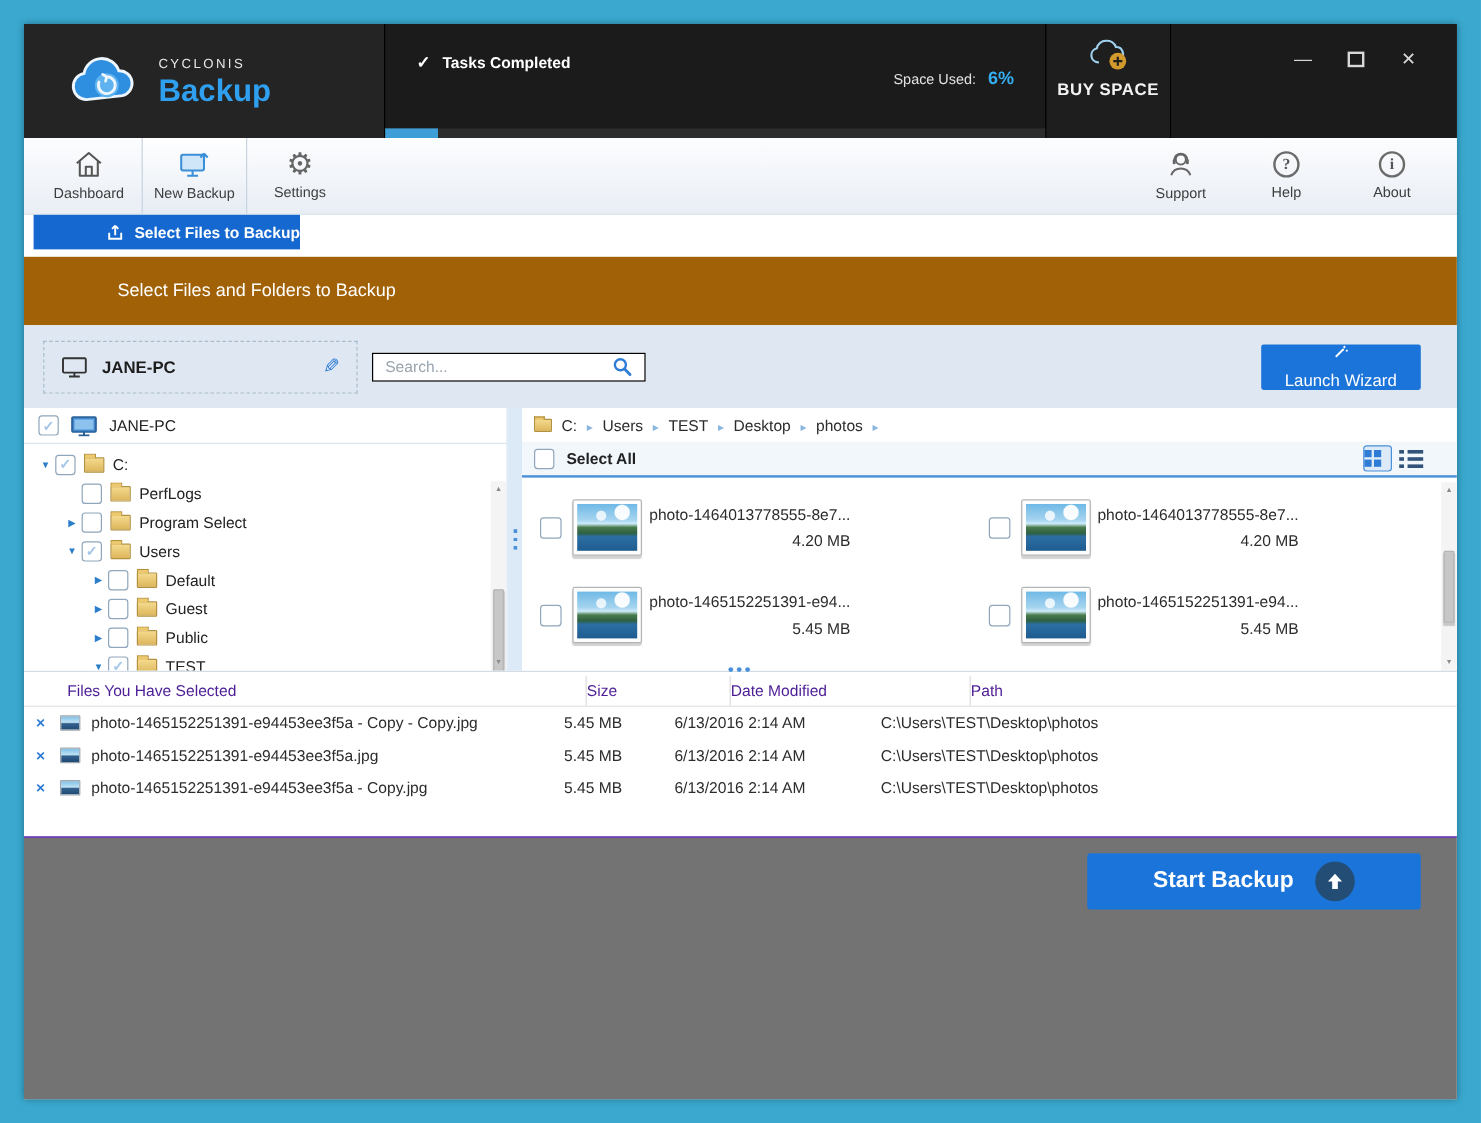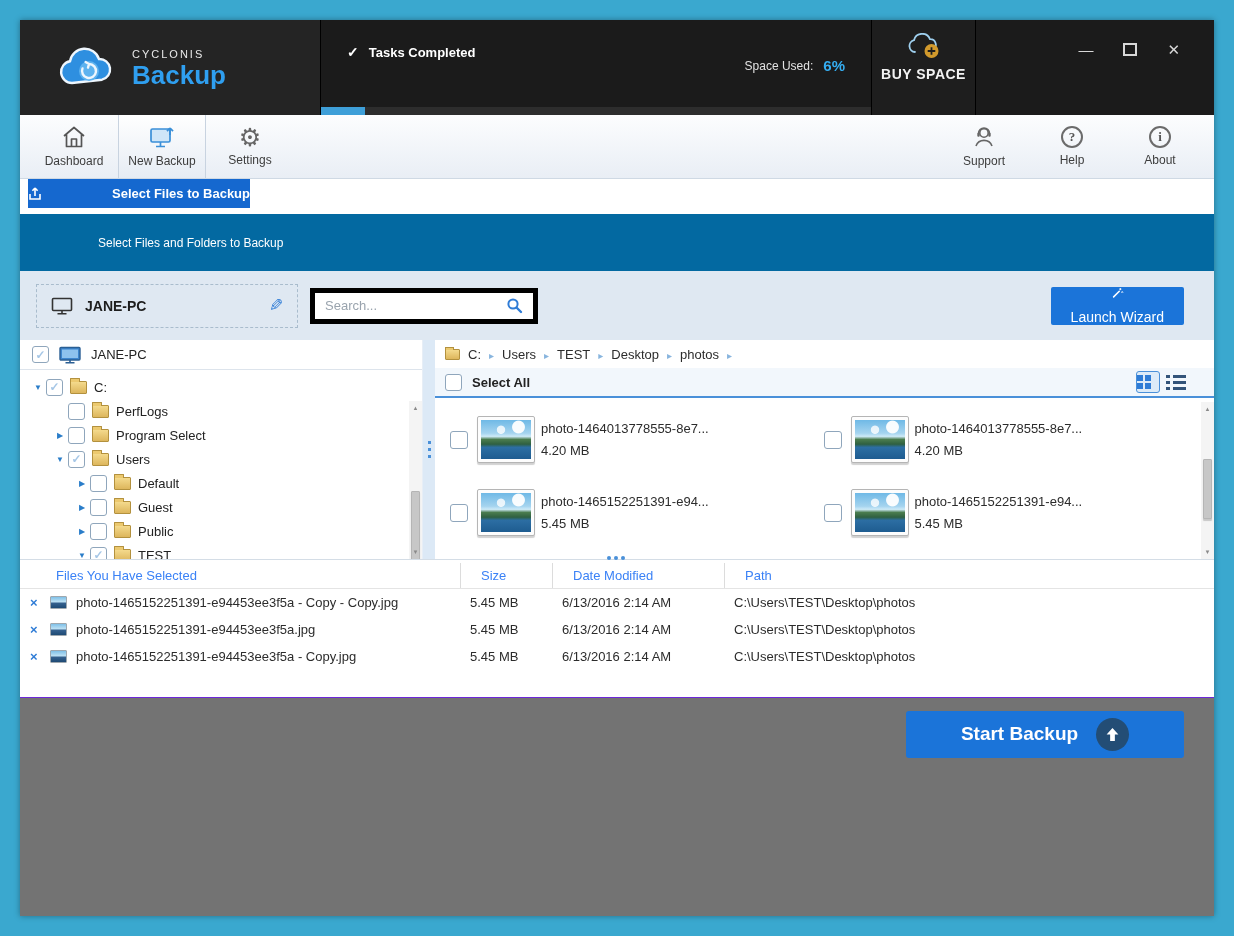"Select Files to Backup" .subtab { justify-content: space-between -> flex-end }
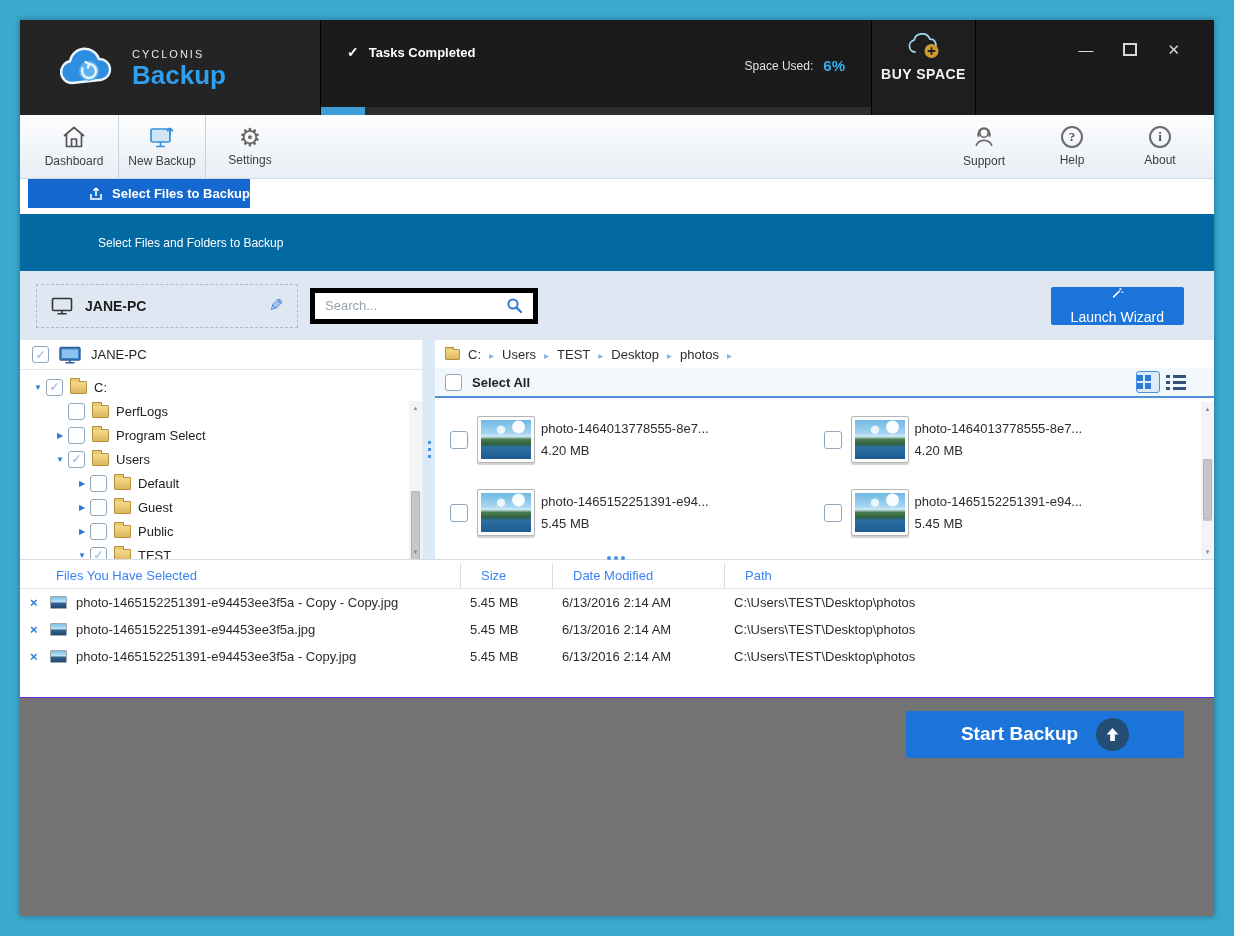"Select Files and Folders to" .banner { background: #0369a1 -> #a16207; font-size: 12px -> 15px }
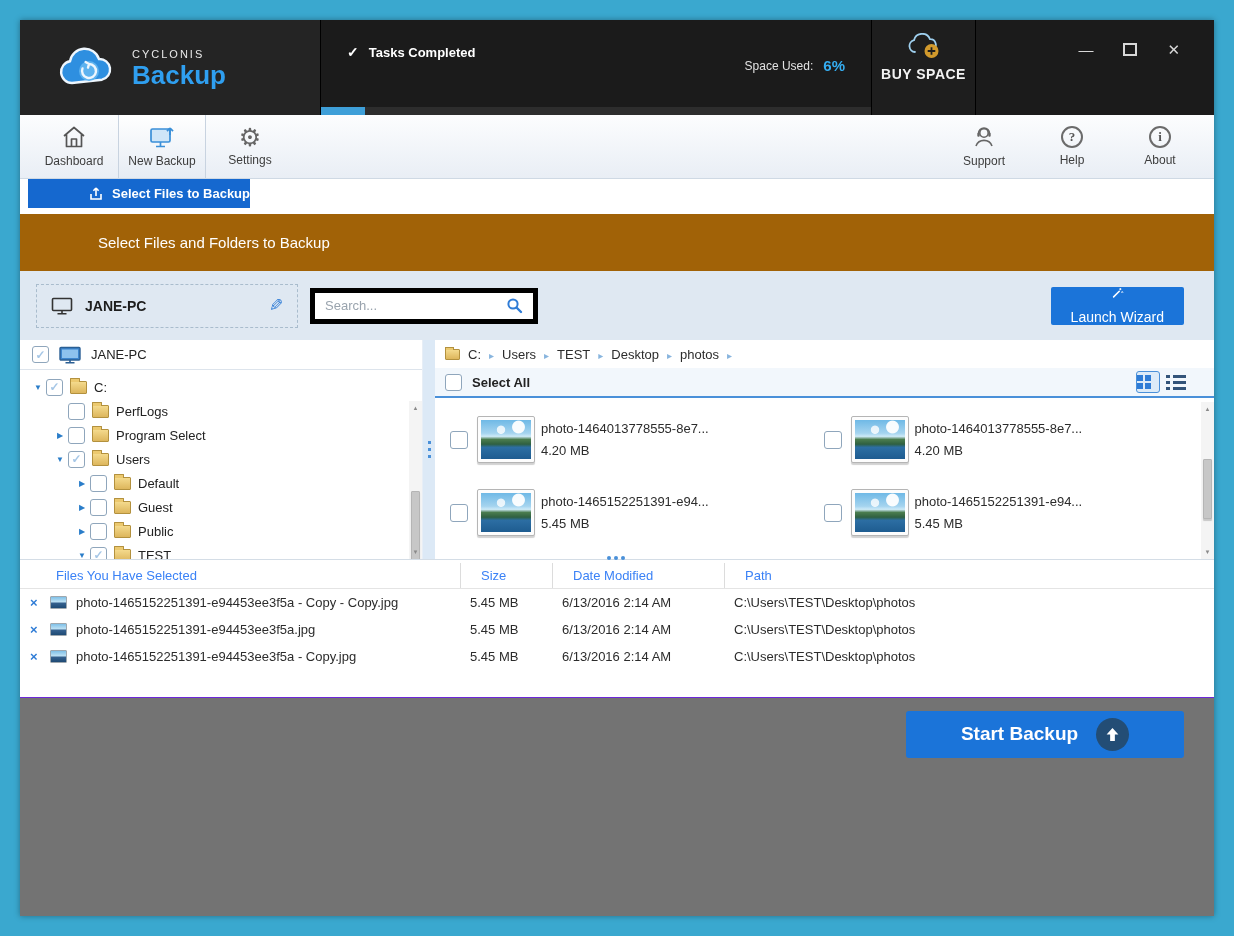"Search..." .search { border: 5px solid #000000 -> 1px solid #000000; height: 36px -> 24px }
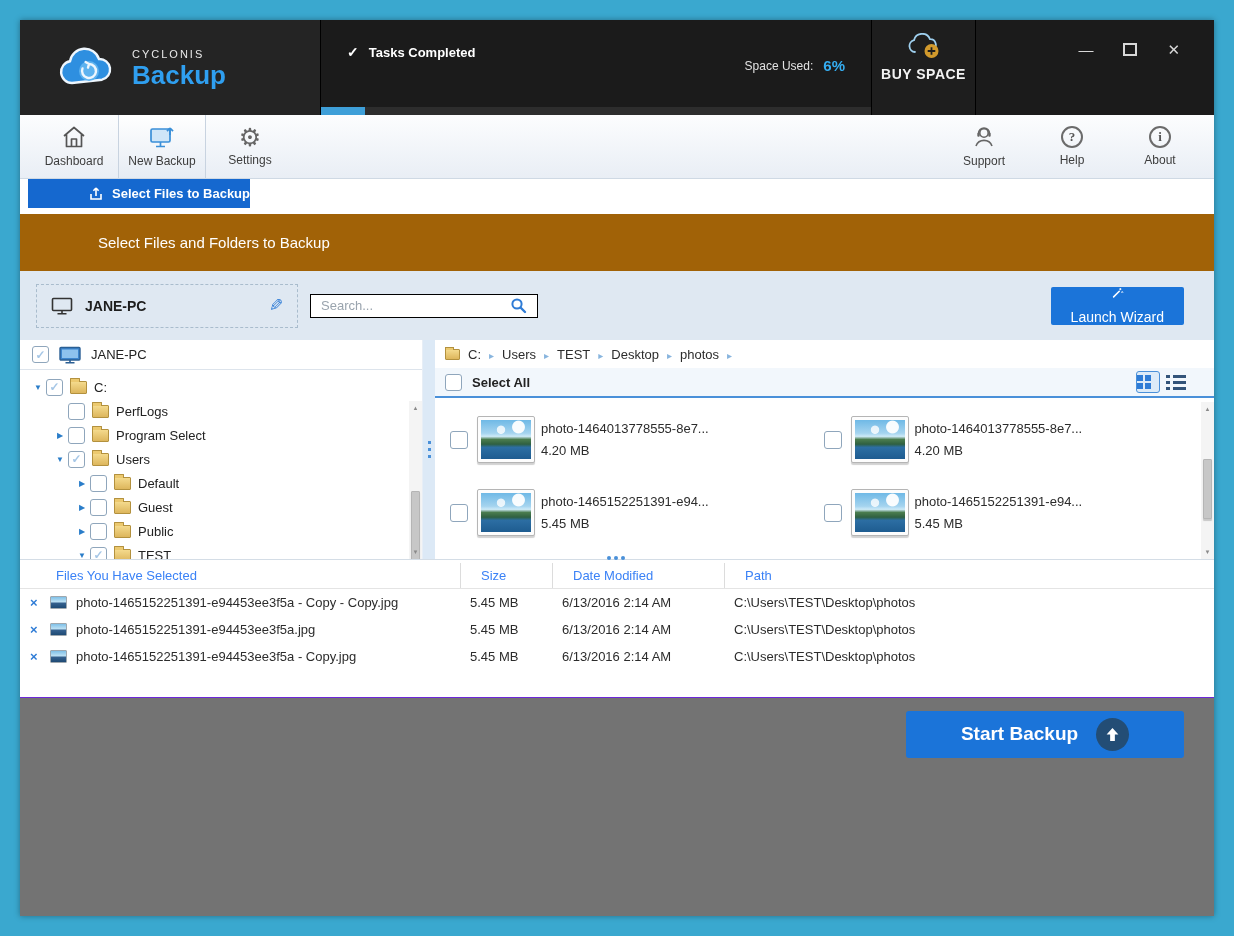"photo-1464013778555-8e7..." .gitem { text-align: none -> right }
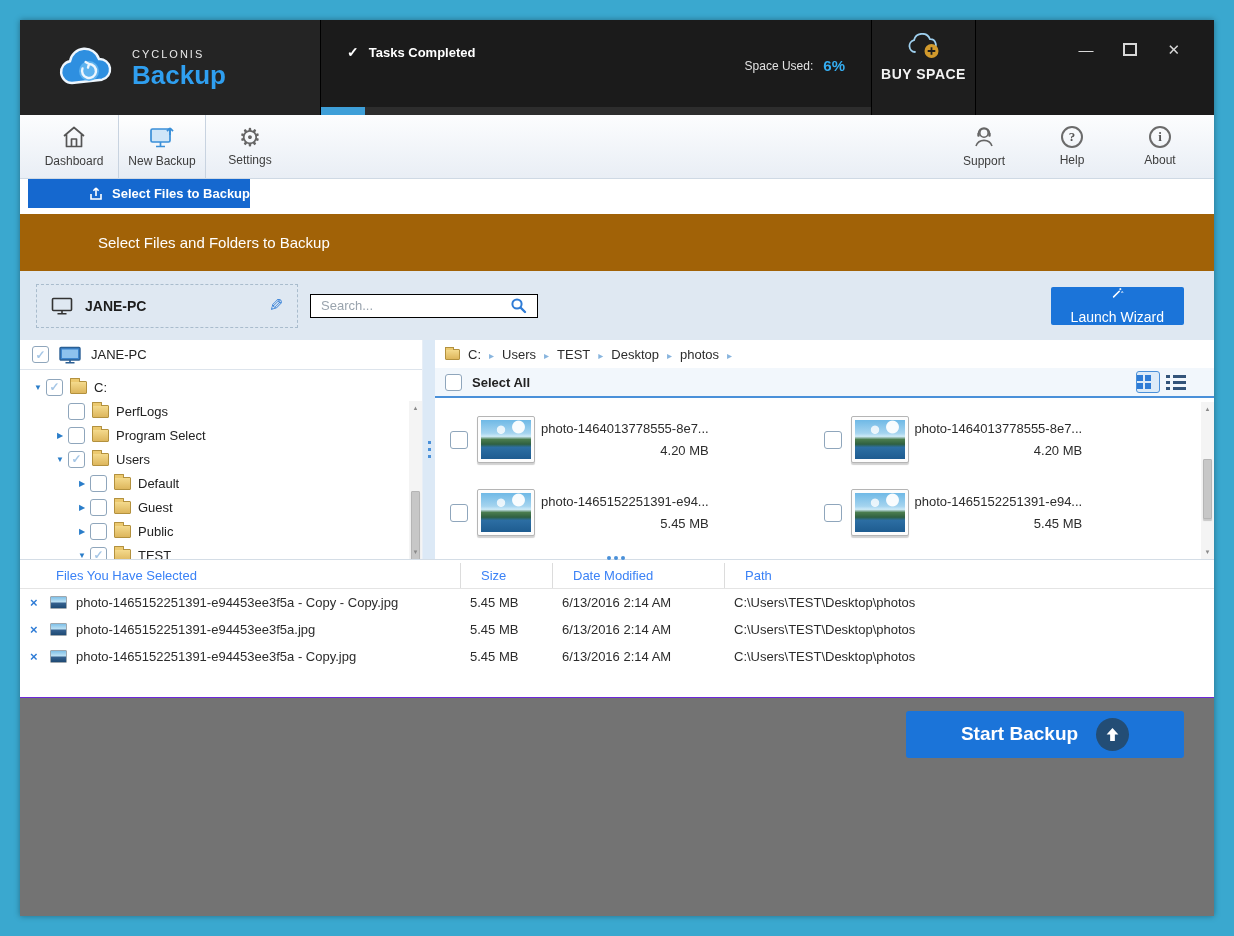"Files You Have Selected" .thead { color: #3b82f6 -> #4c1d95; gap: none -> 28px }
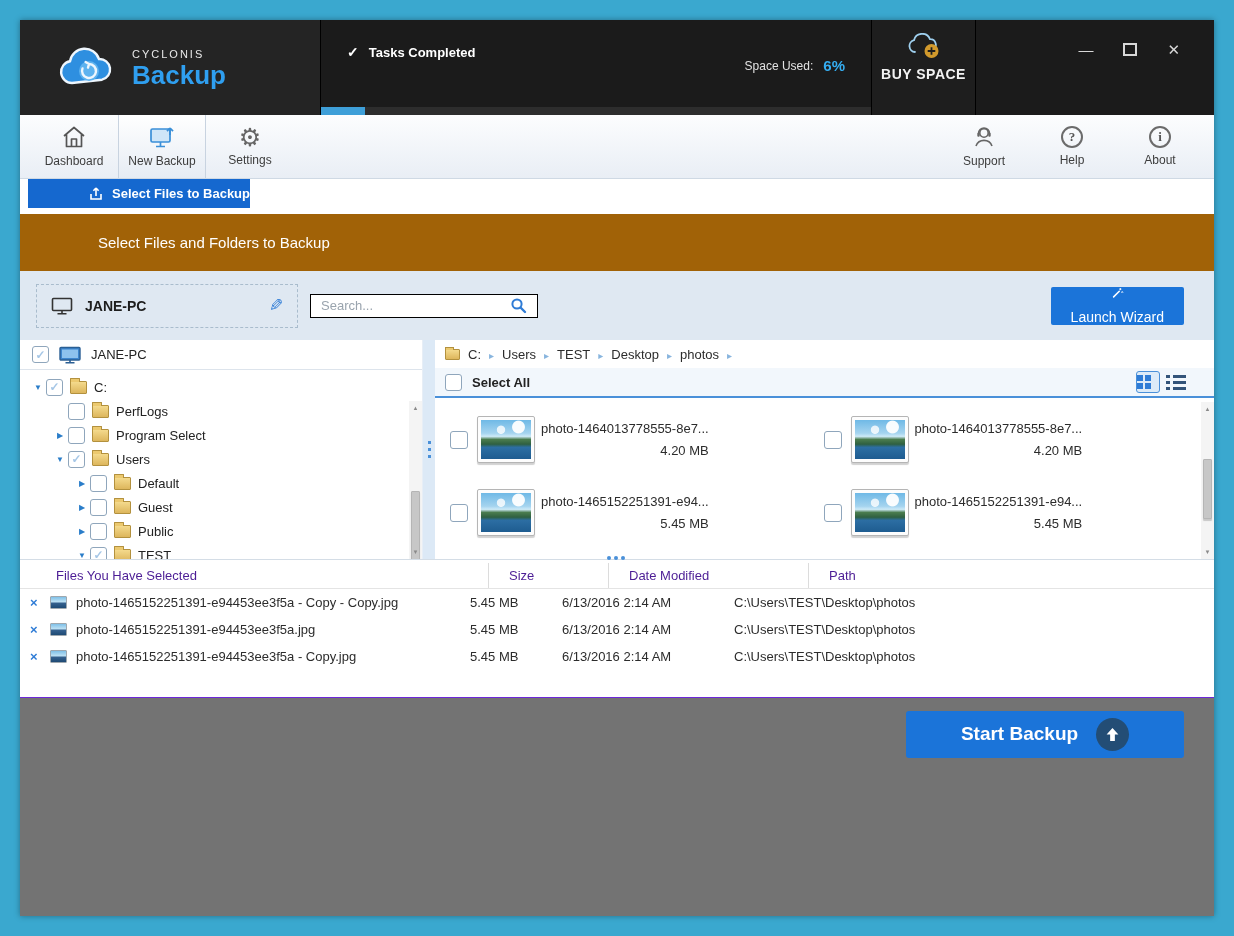"Size" .thead .hc { padding-left: 20px -> 0 }
